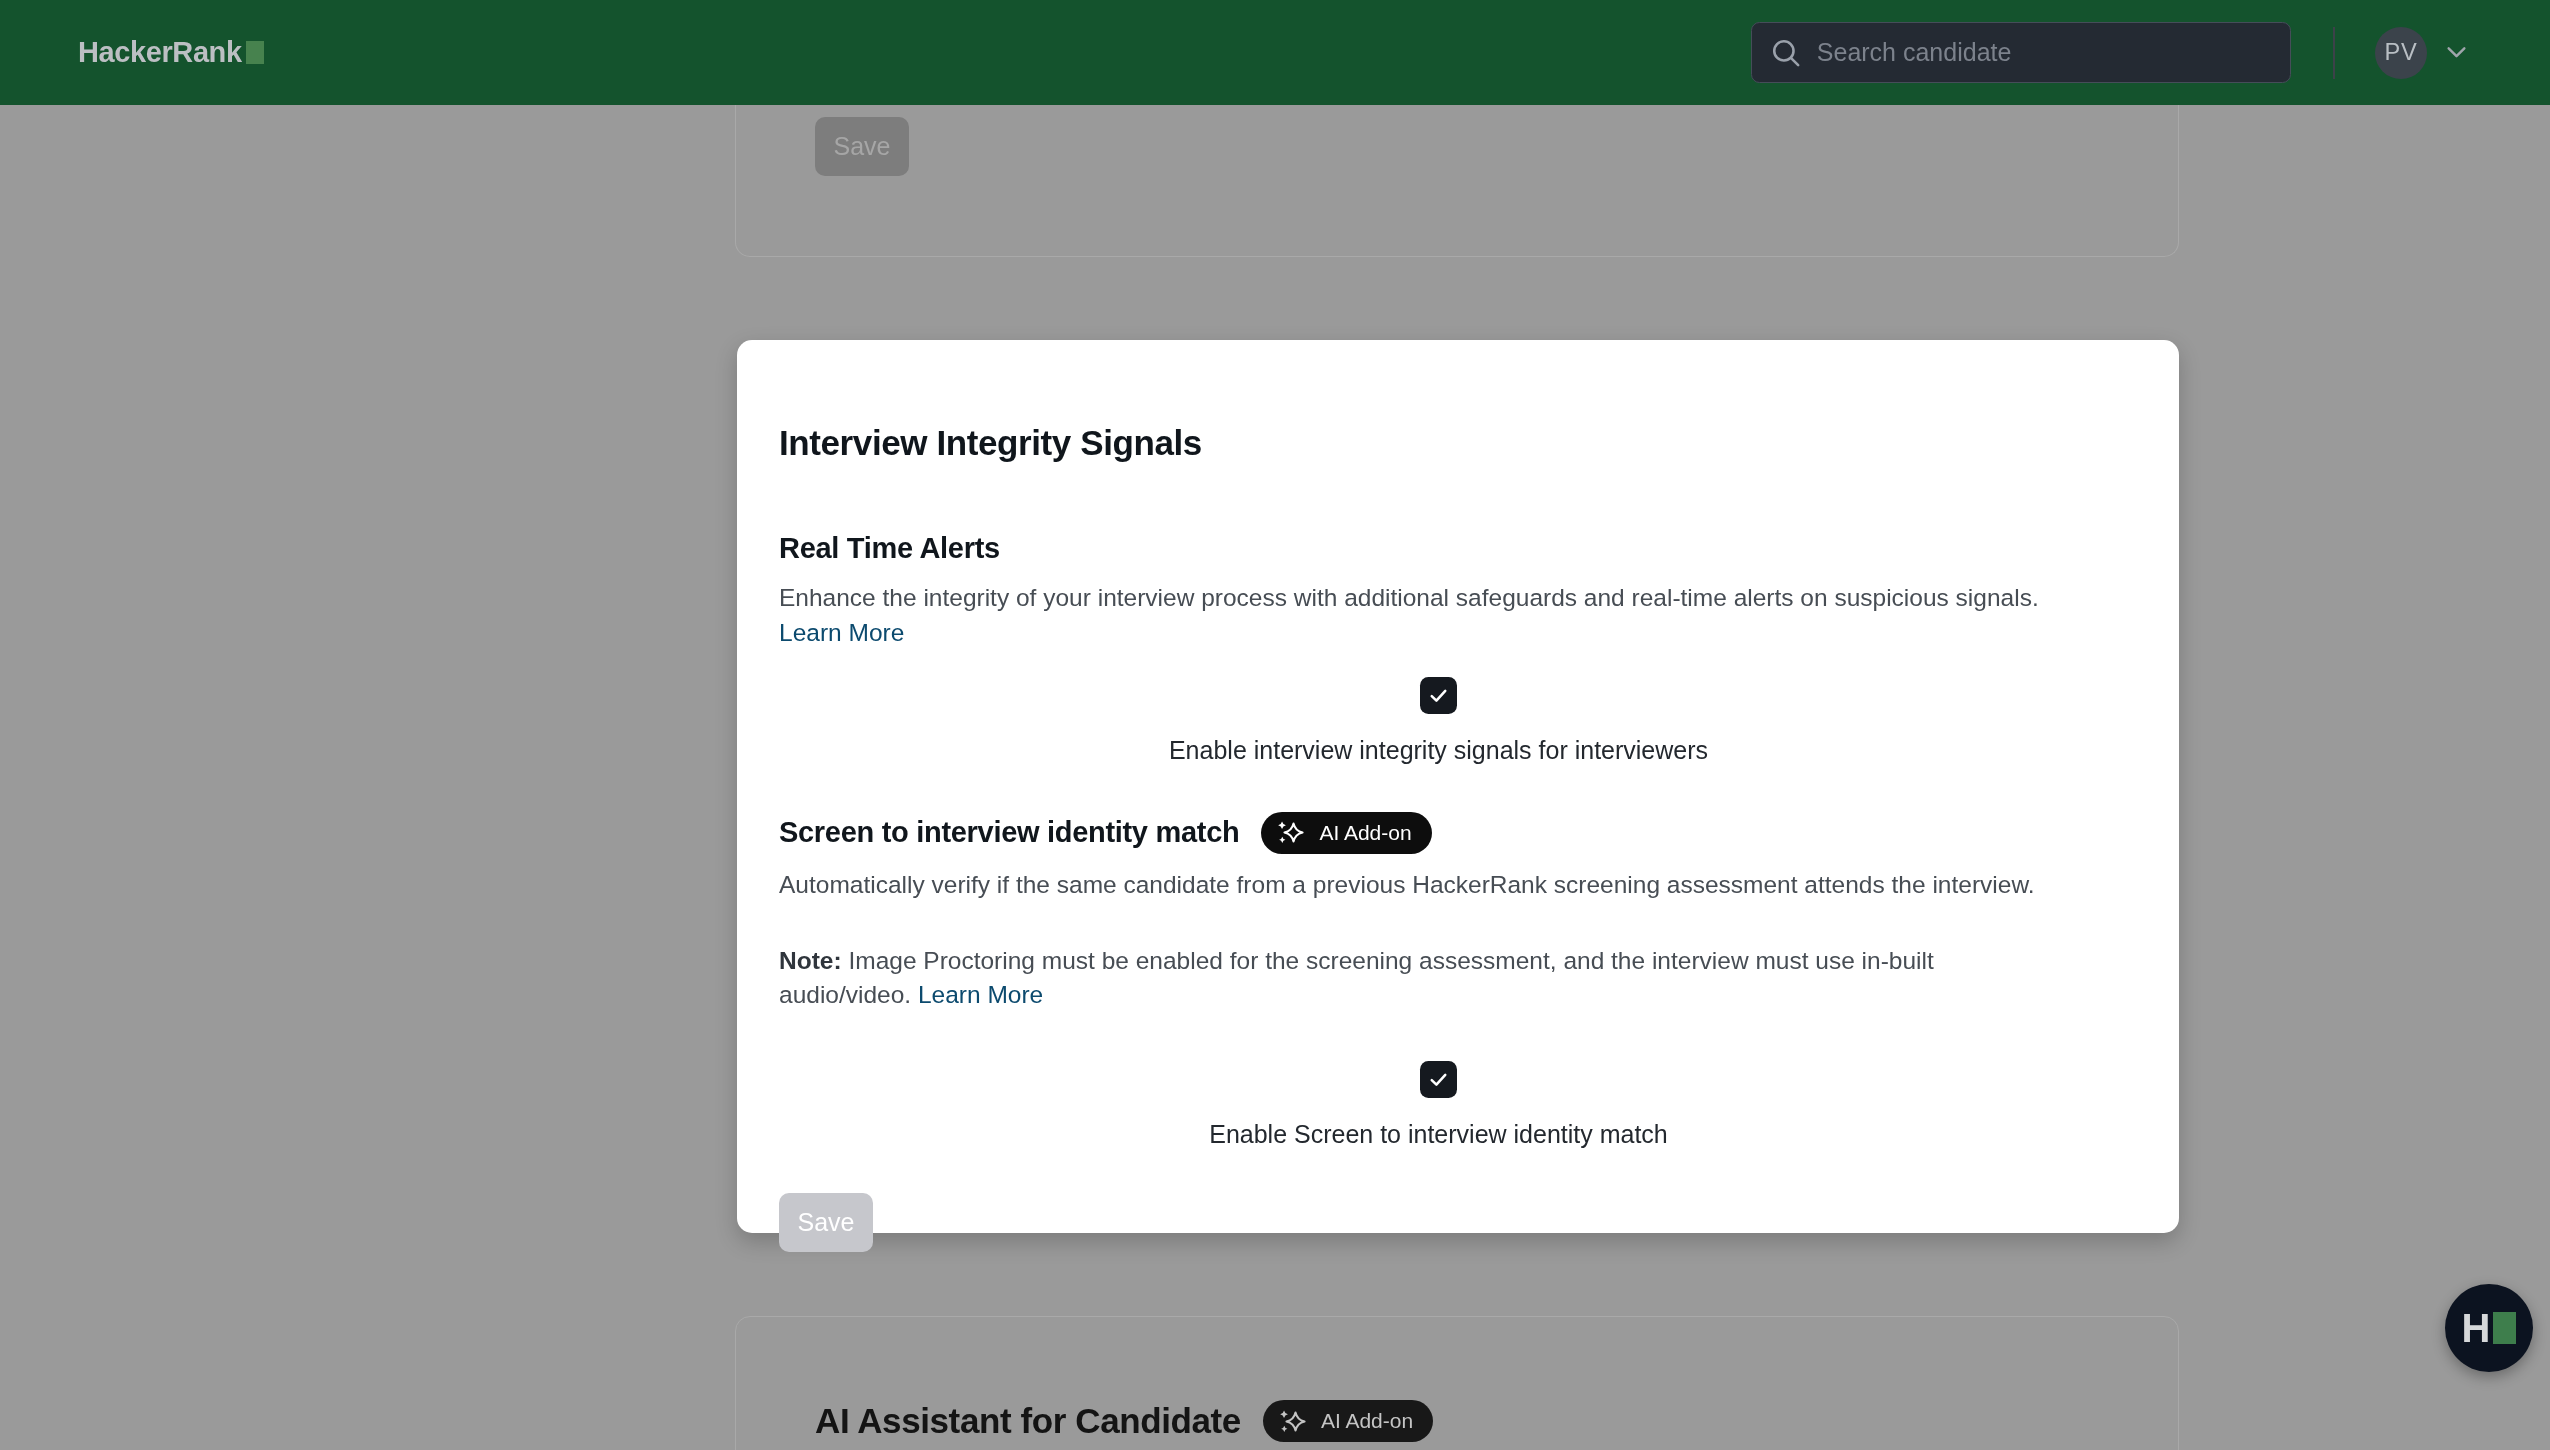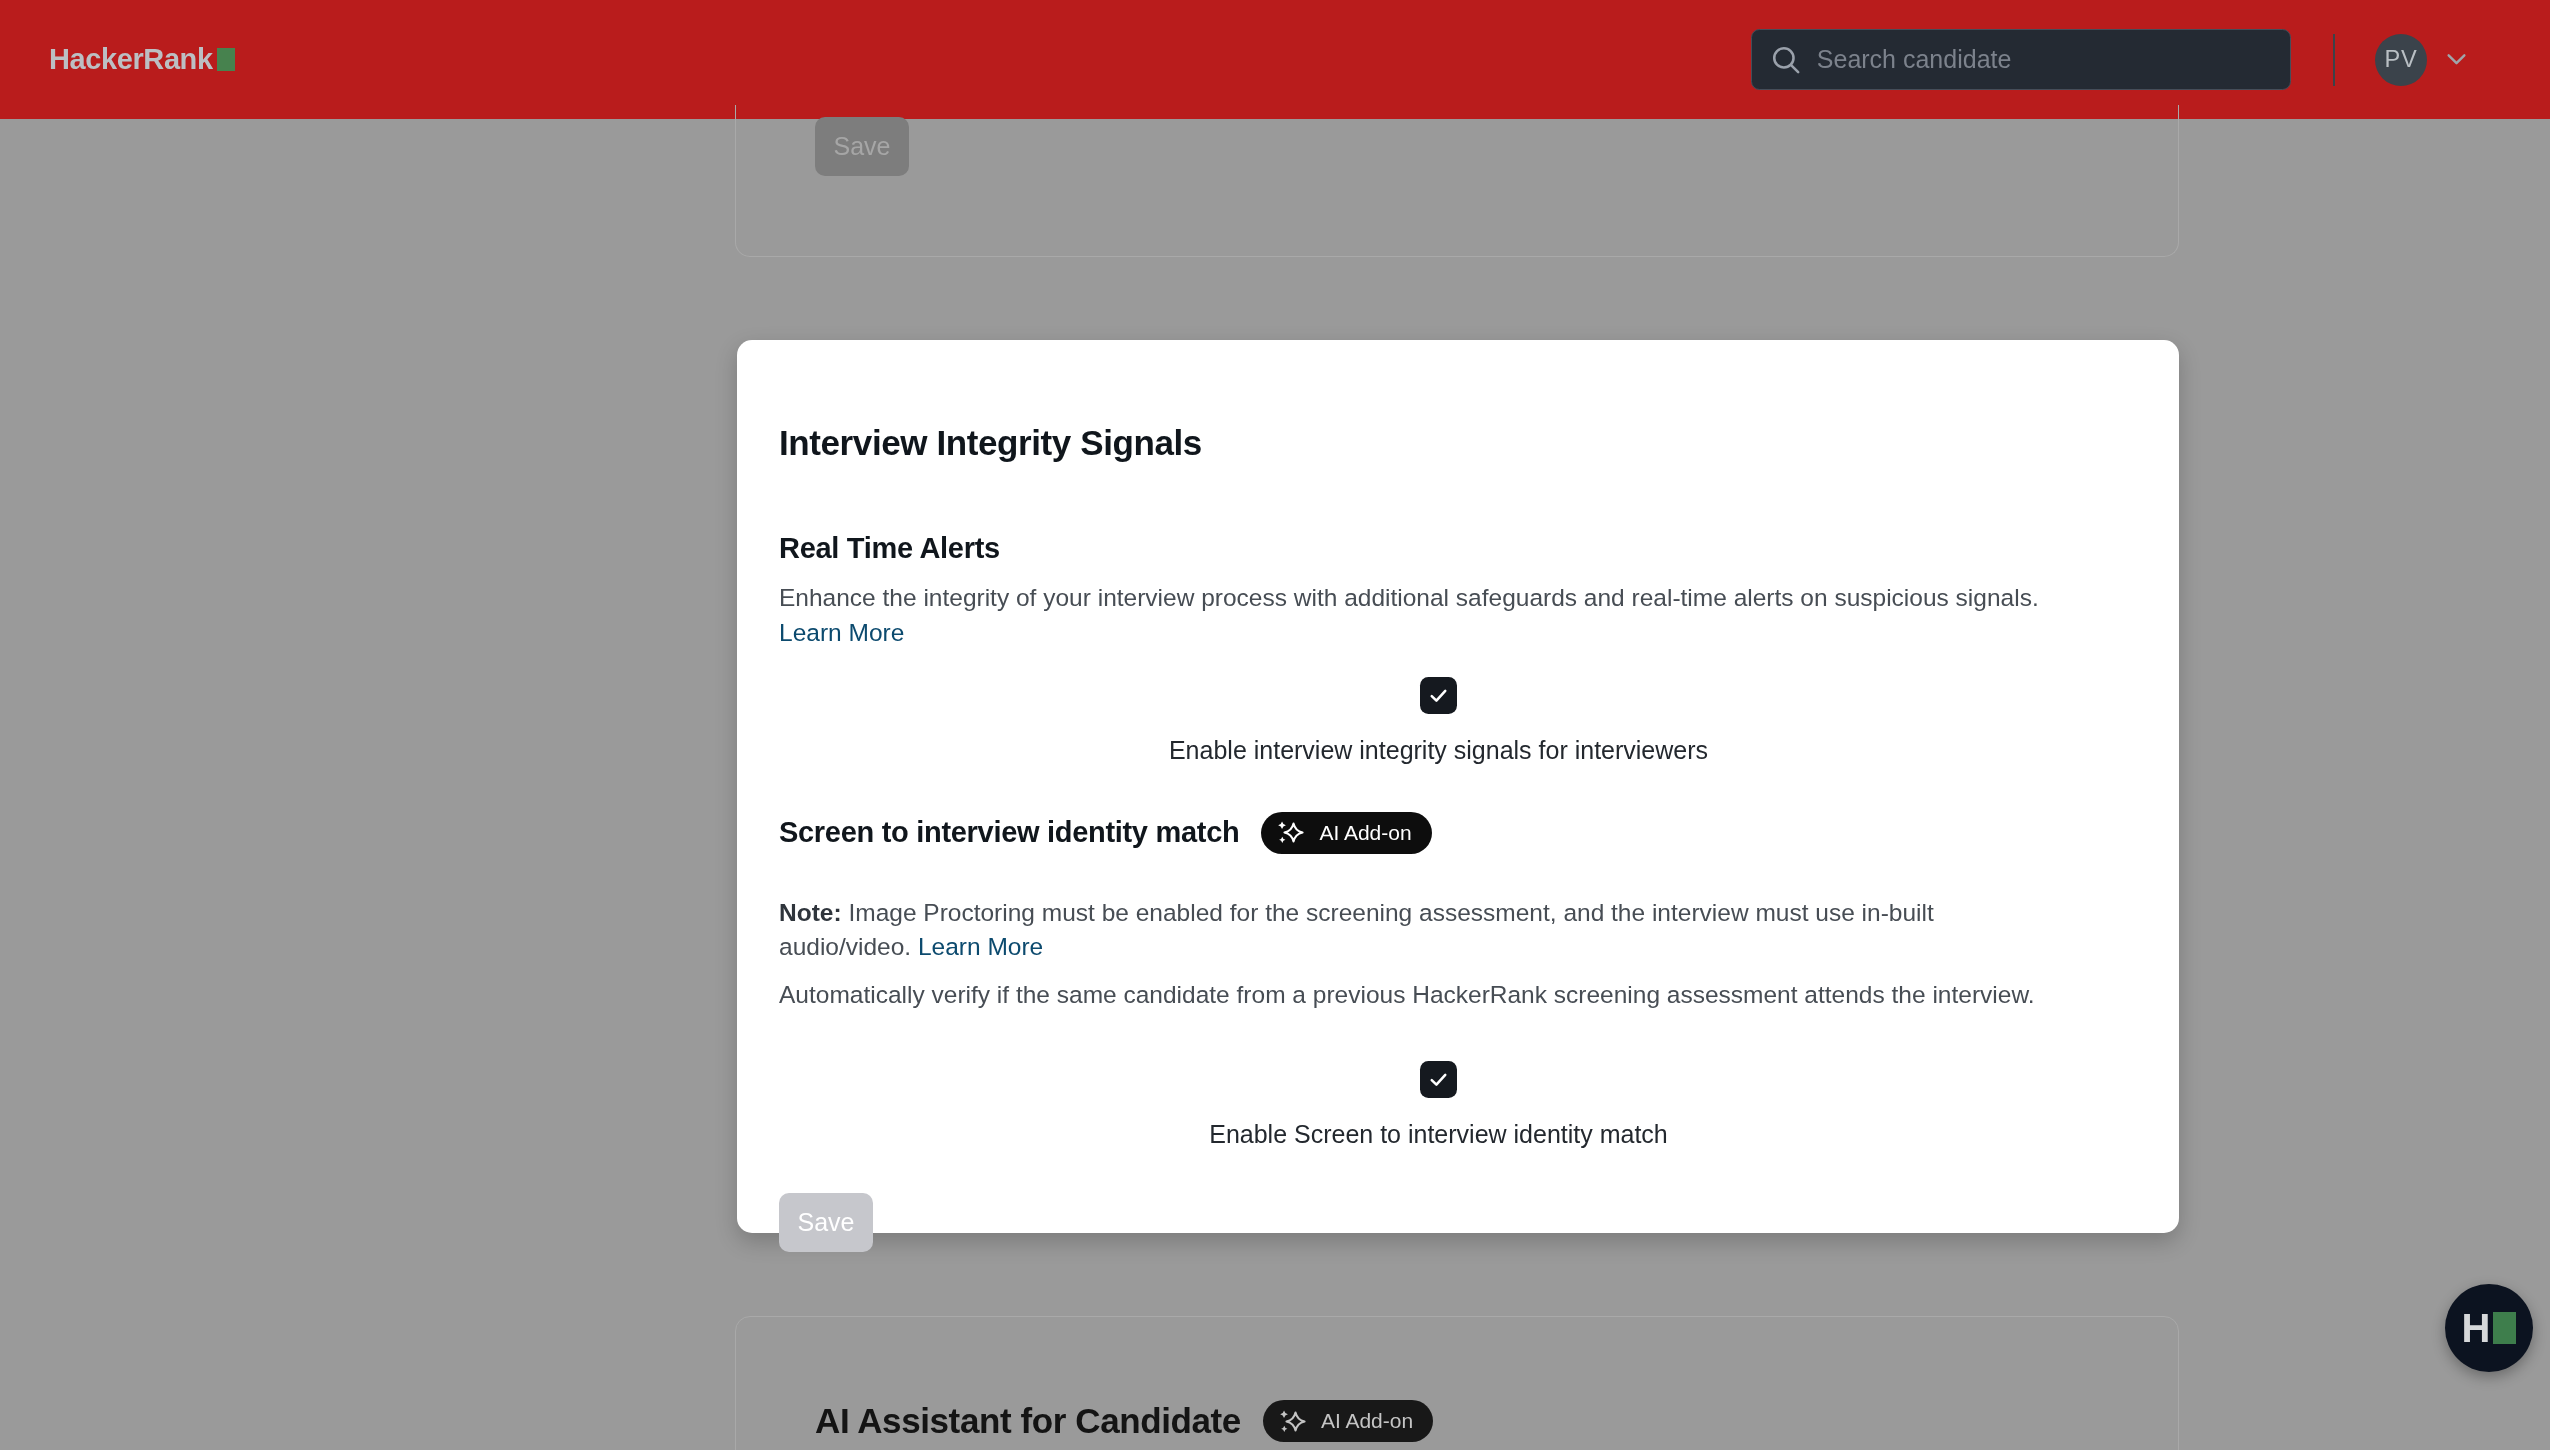"HackerRank" .navbar { background: #b91c1c -> #14532d; height: 119px -> 105px; padding: 0 79px 0 49px -> 0 79px 0 78px }
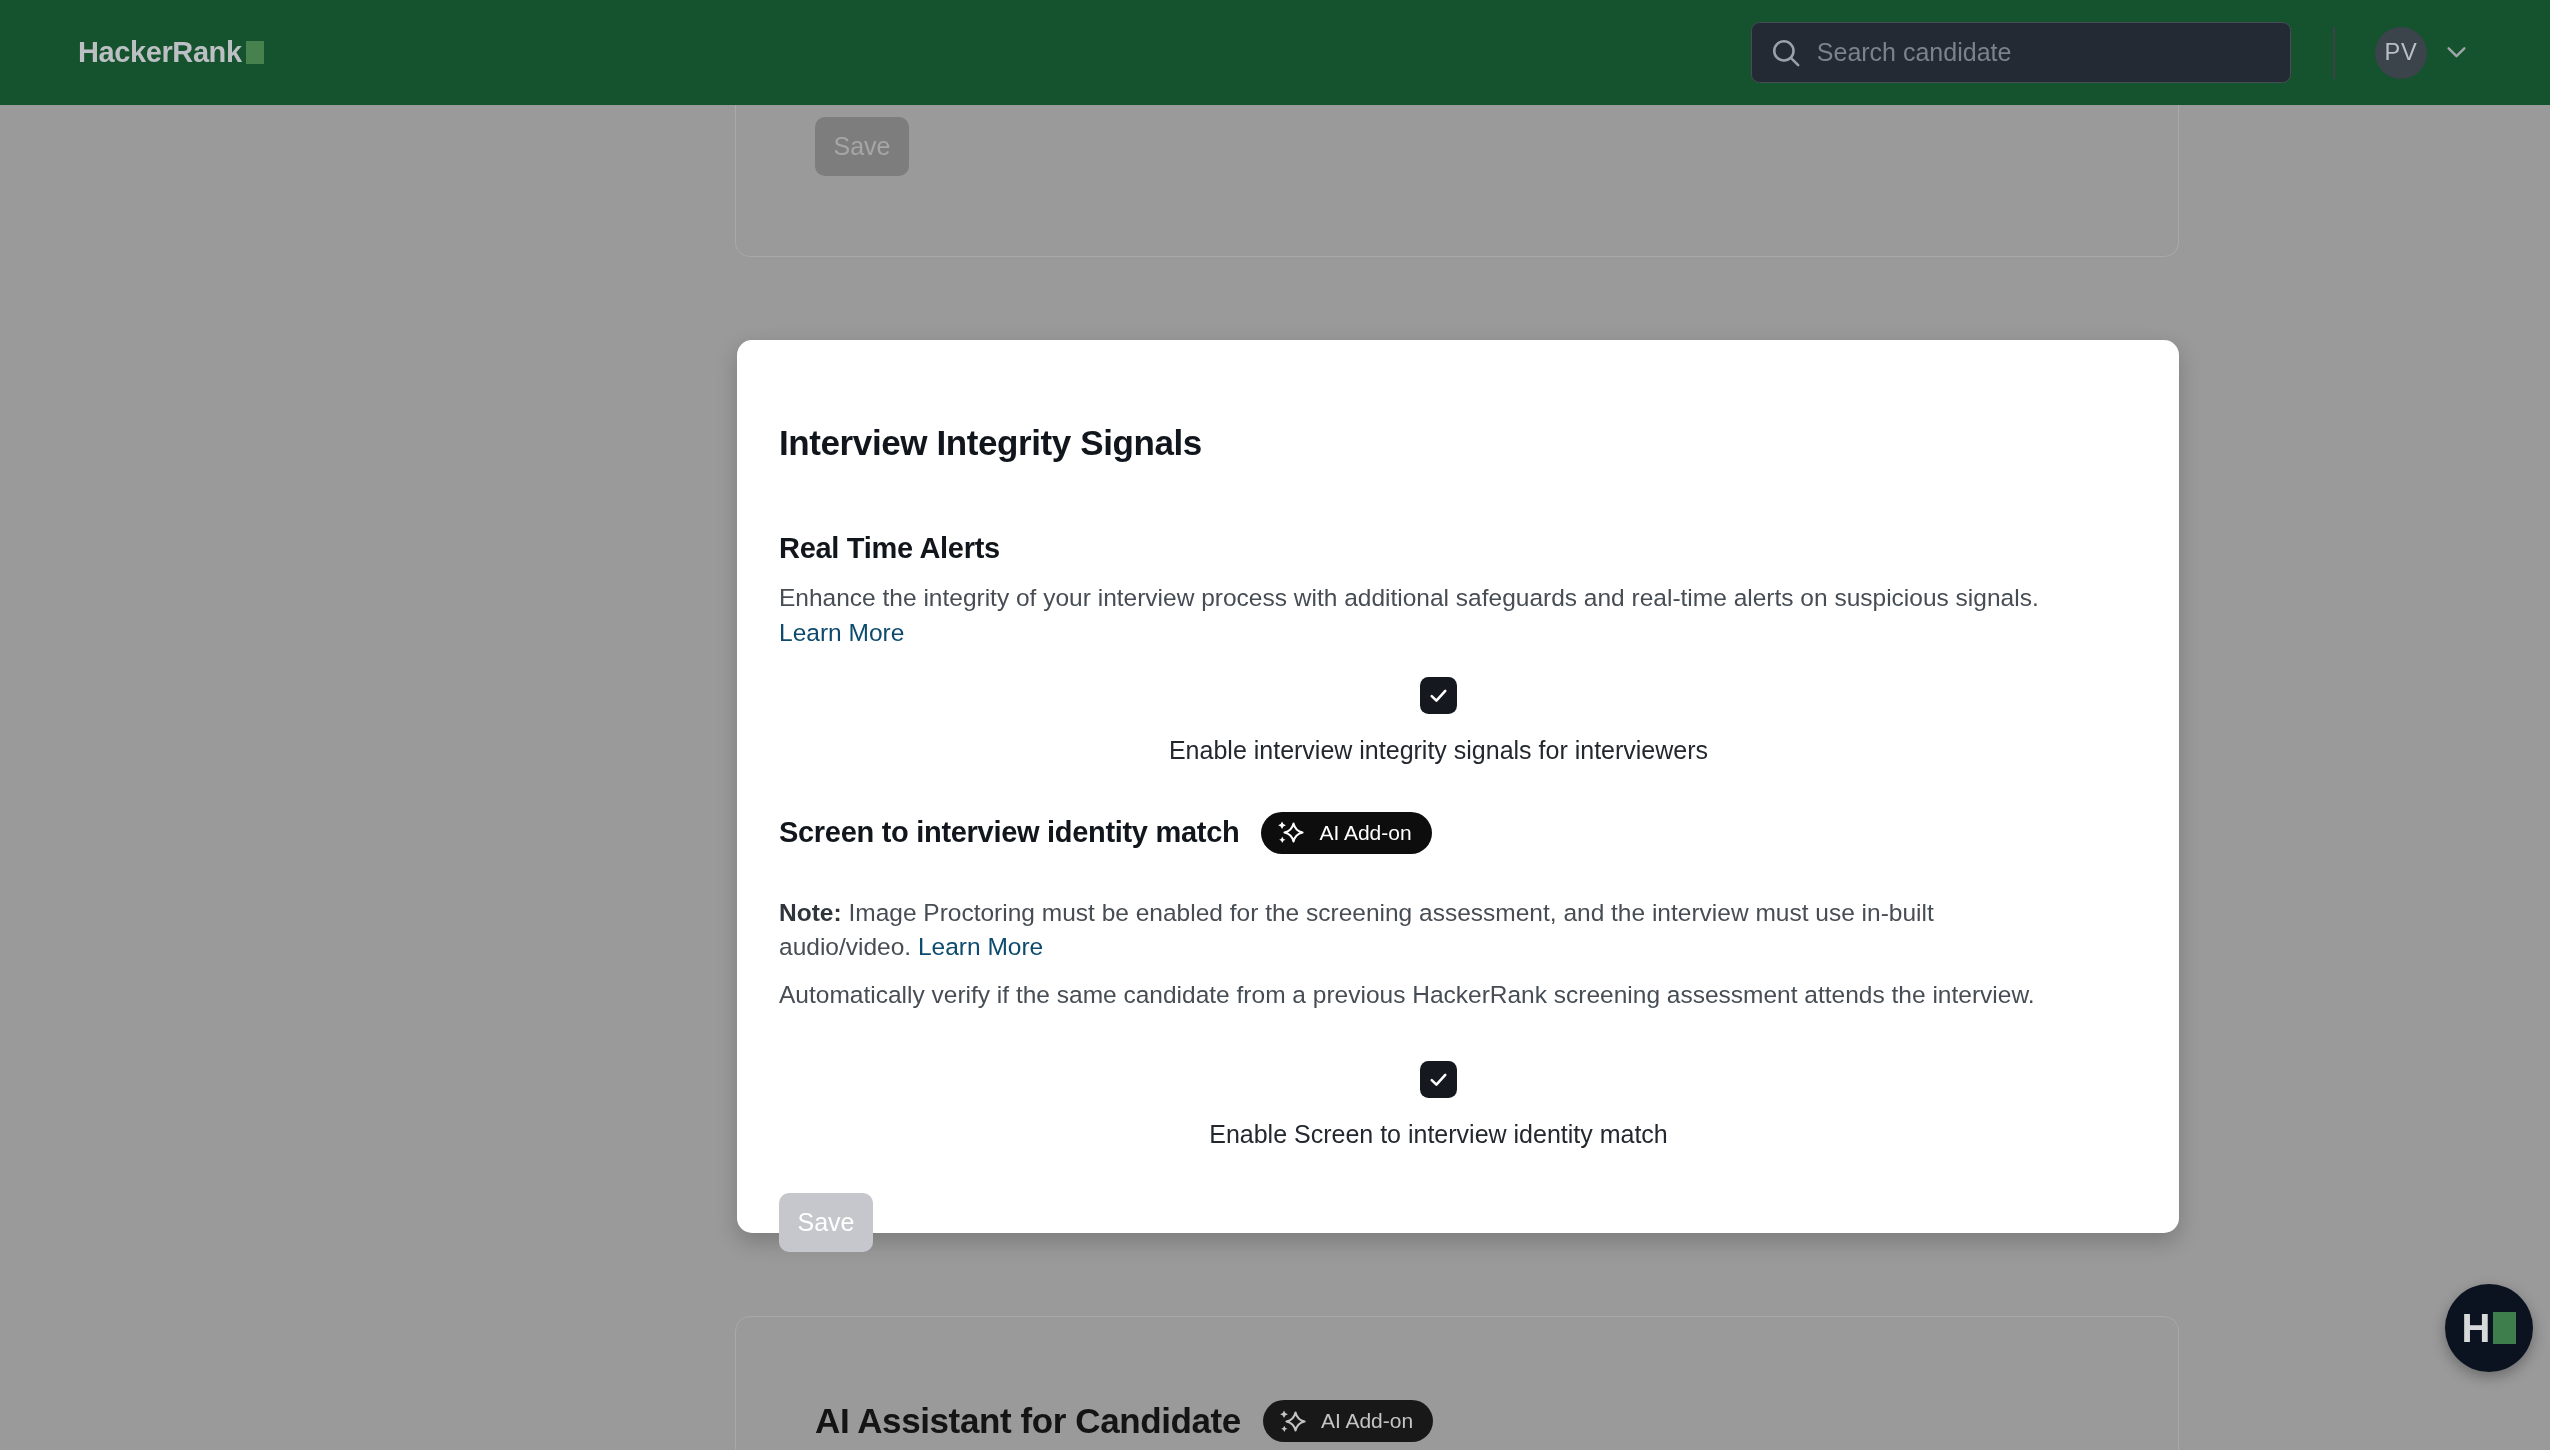"Note: Image Proctoring must be" p.desc { order: before "Automatically verify if the same" -> after "Automatically verify if the same" }
